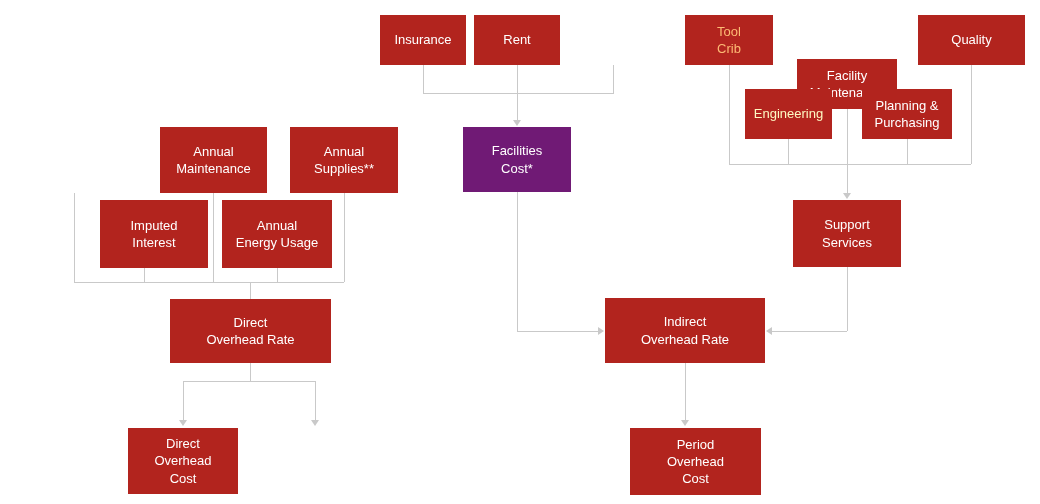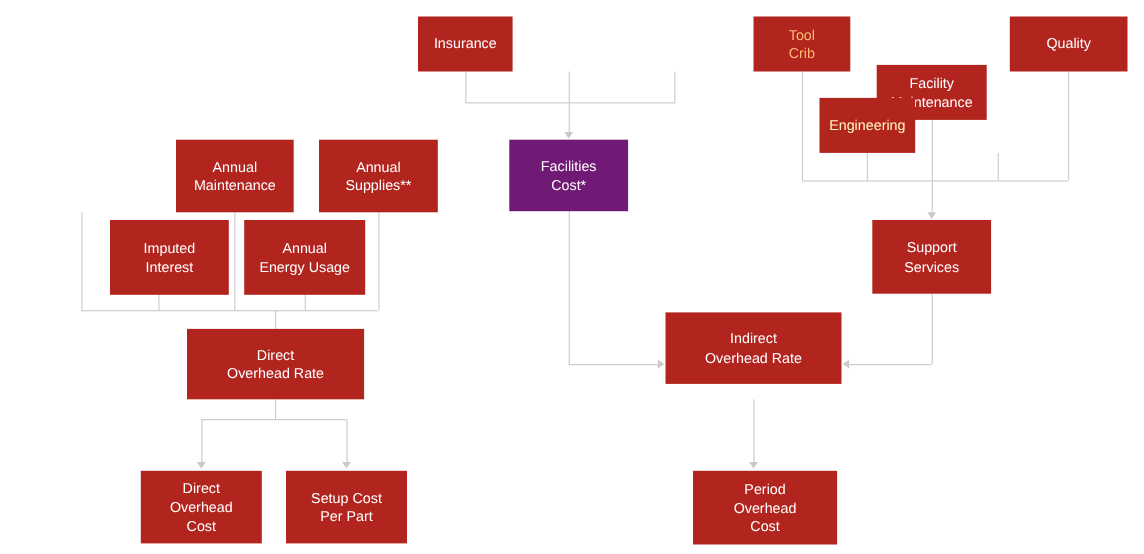"Rent" div.node { html: none -> <div>Rent</div> }
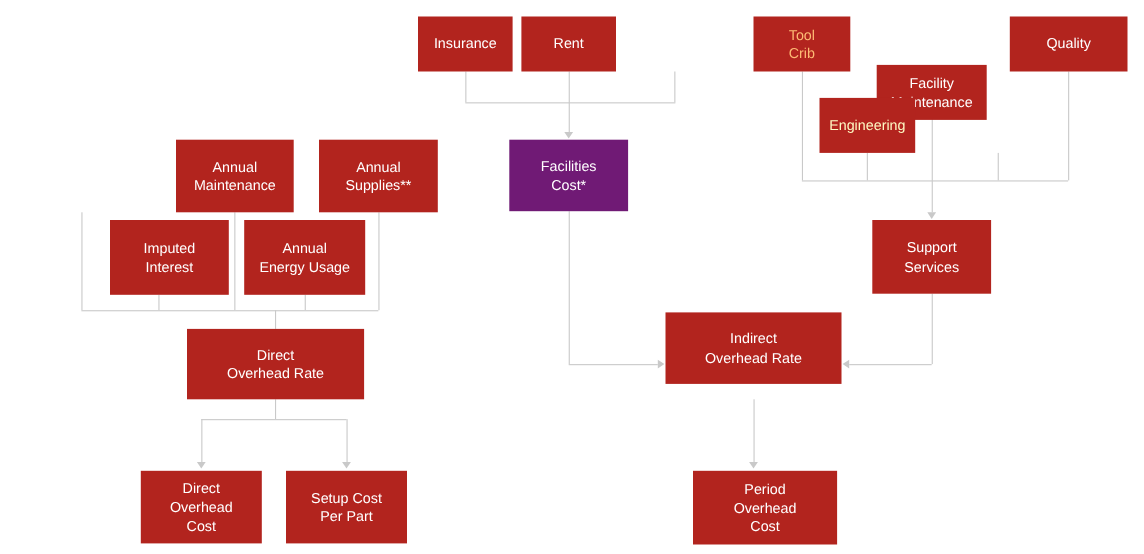"Planning &" div.node { html: none -> <div>Planning &amp; Purchasing</div> }
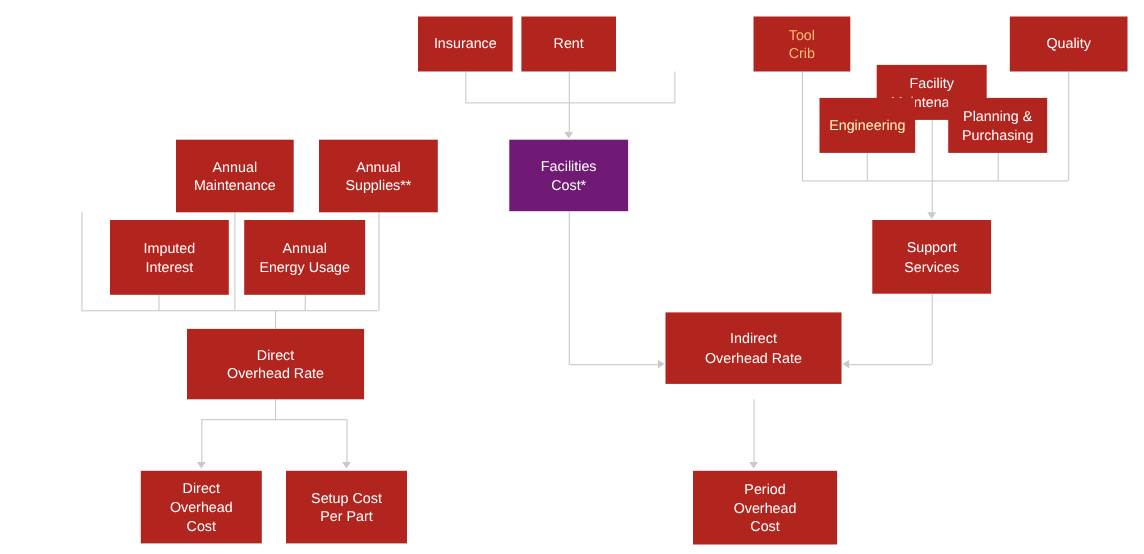"Indirect" div.node { top: 284px -> 298px }
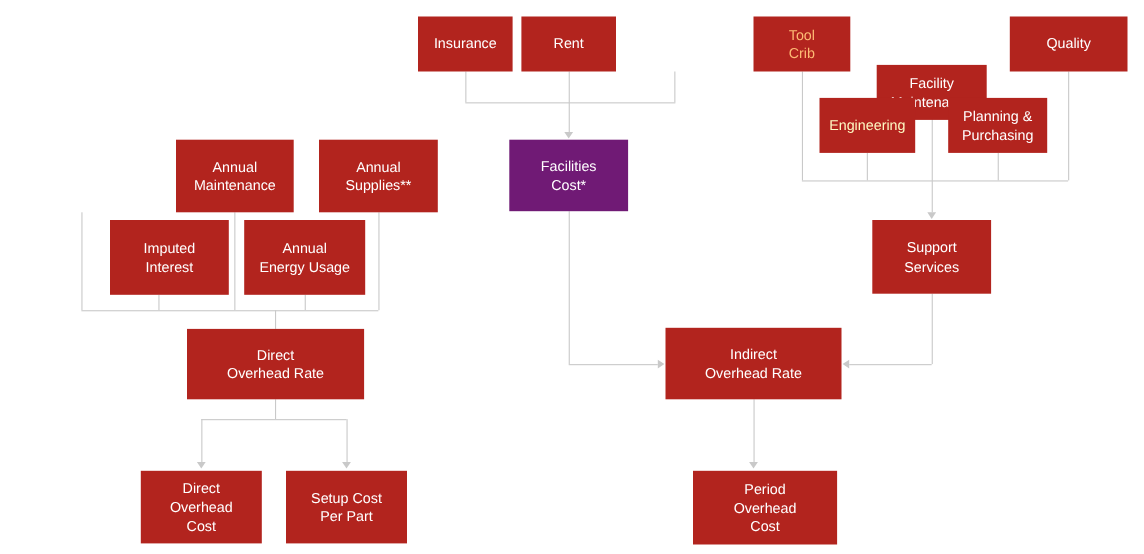"Setup Cost" div.node { html: <div>Setup Cost Per Part</div> -> none }
